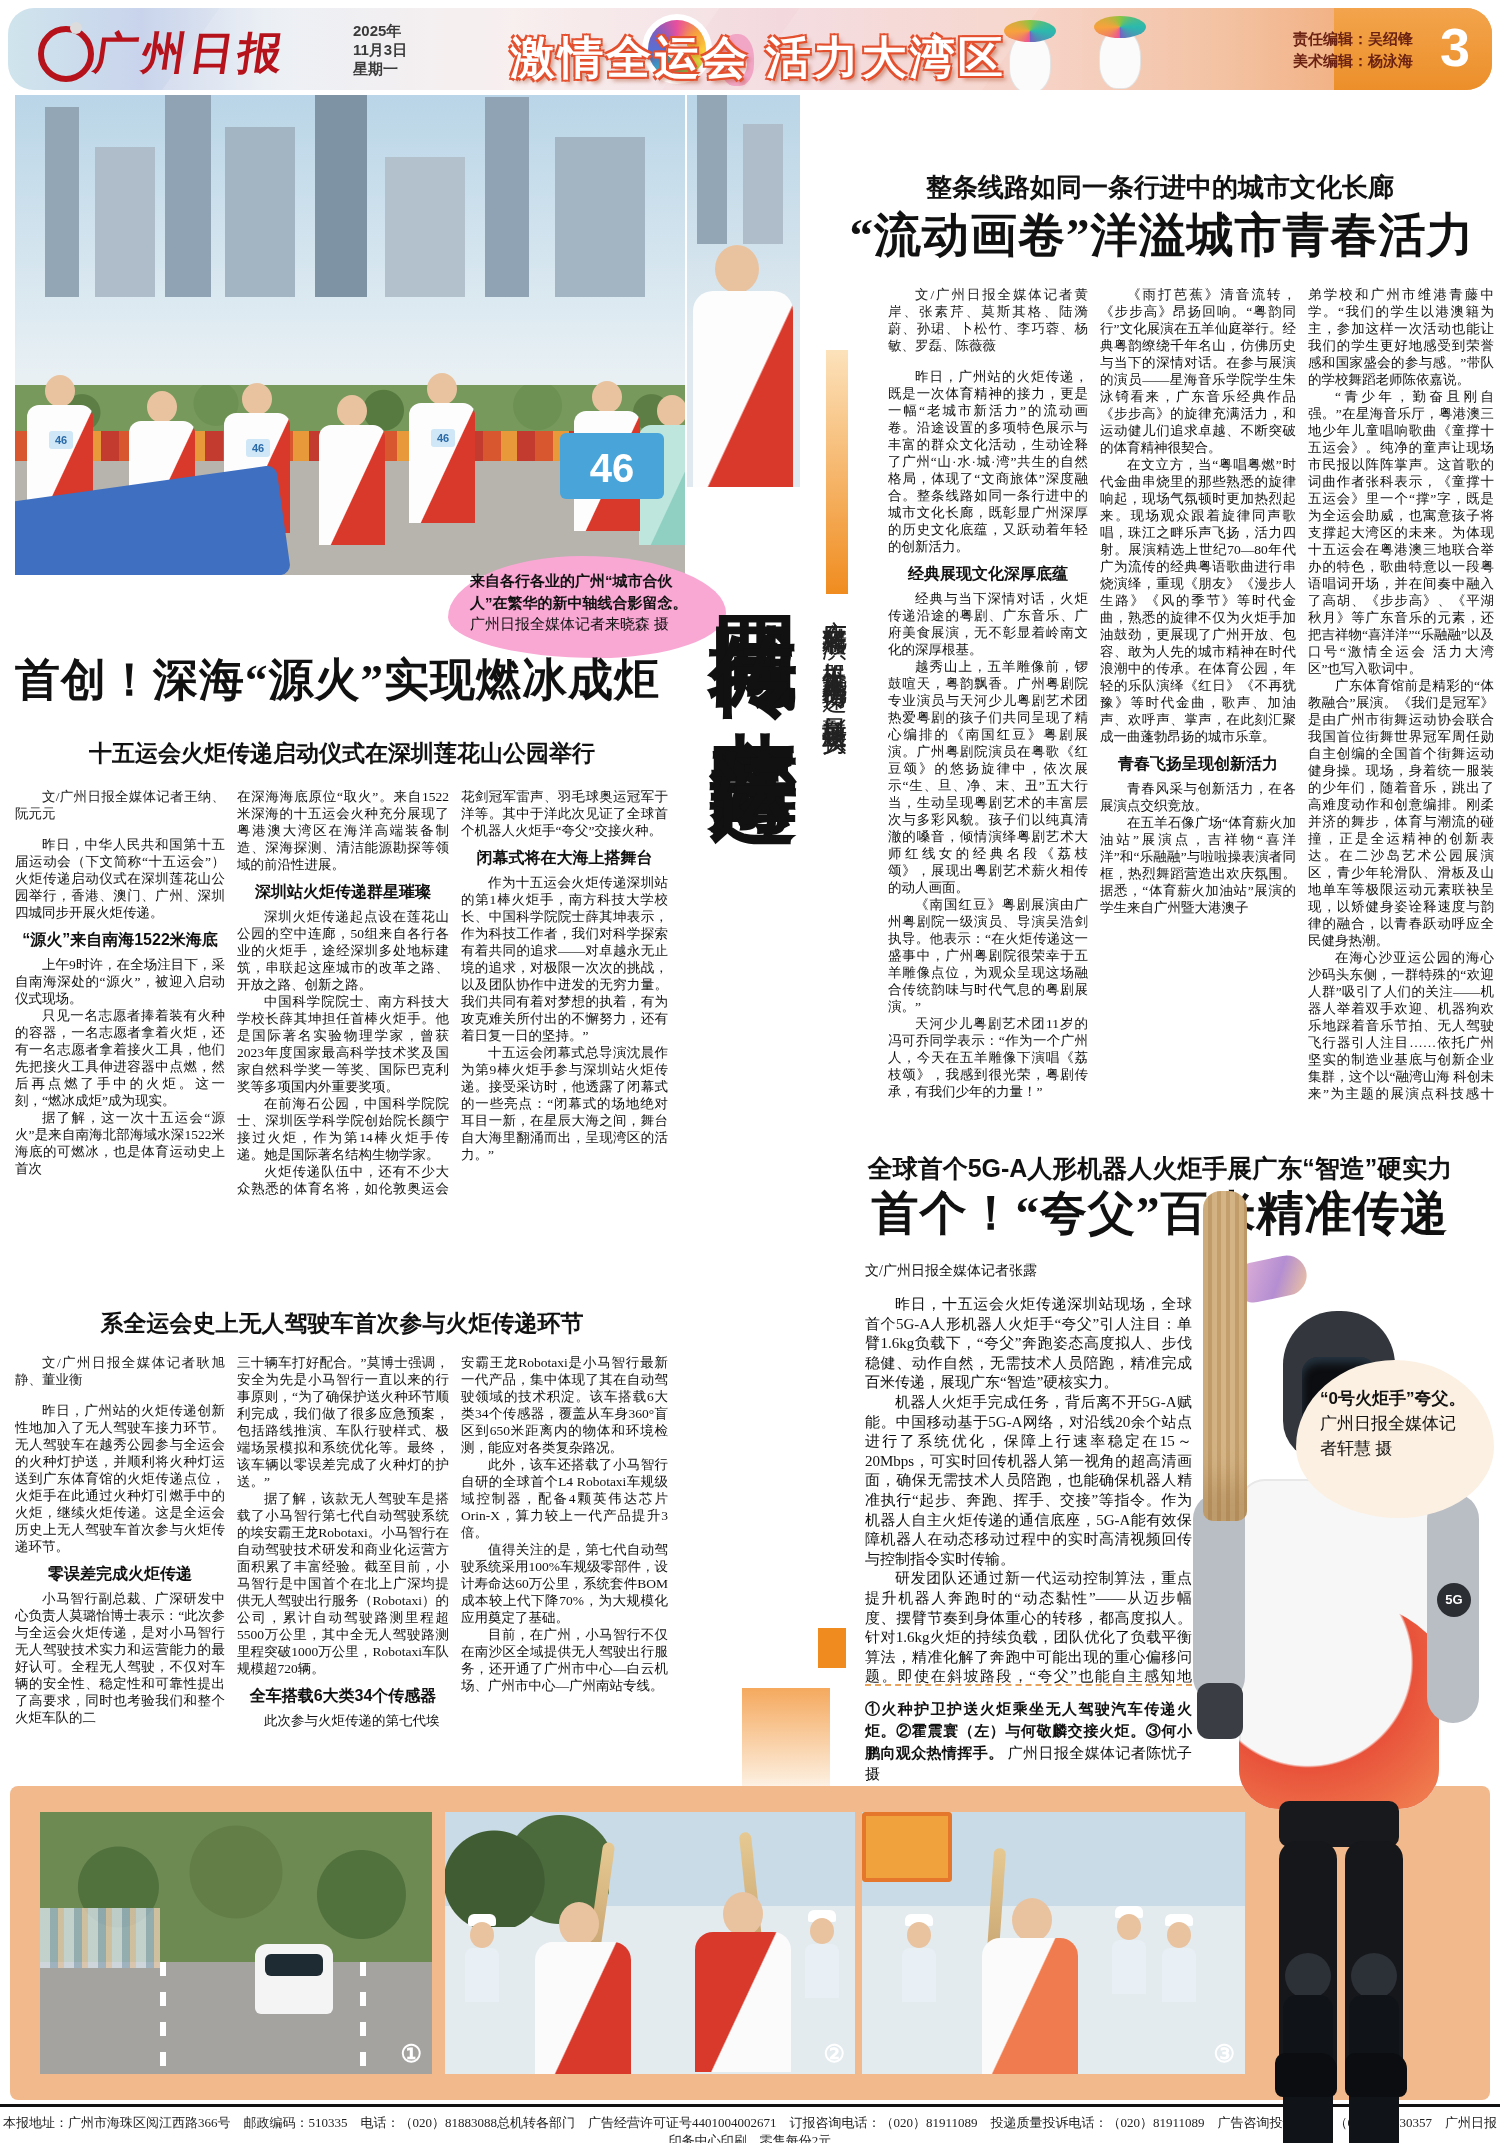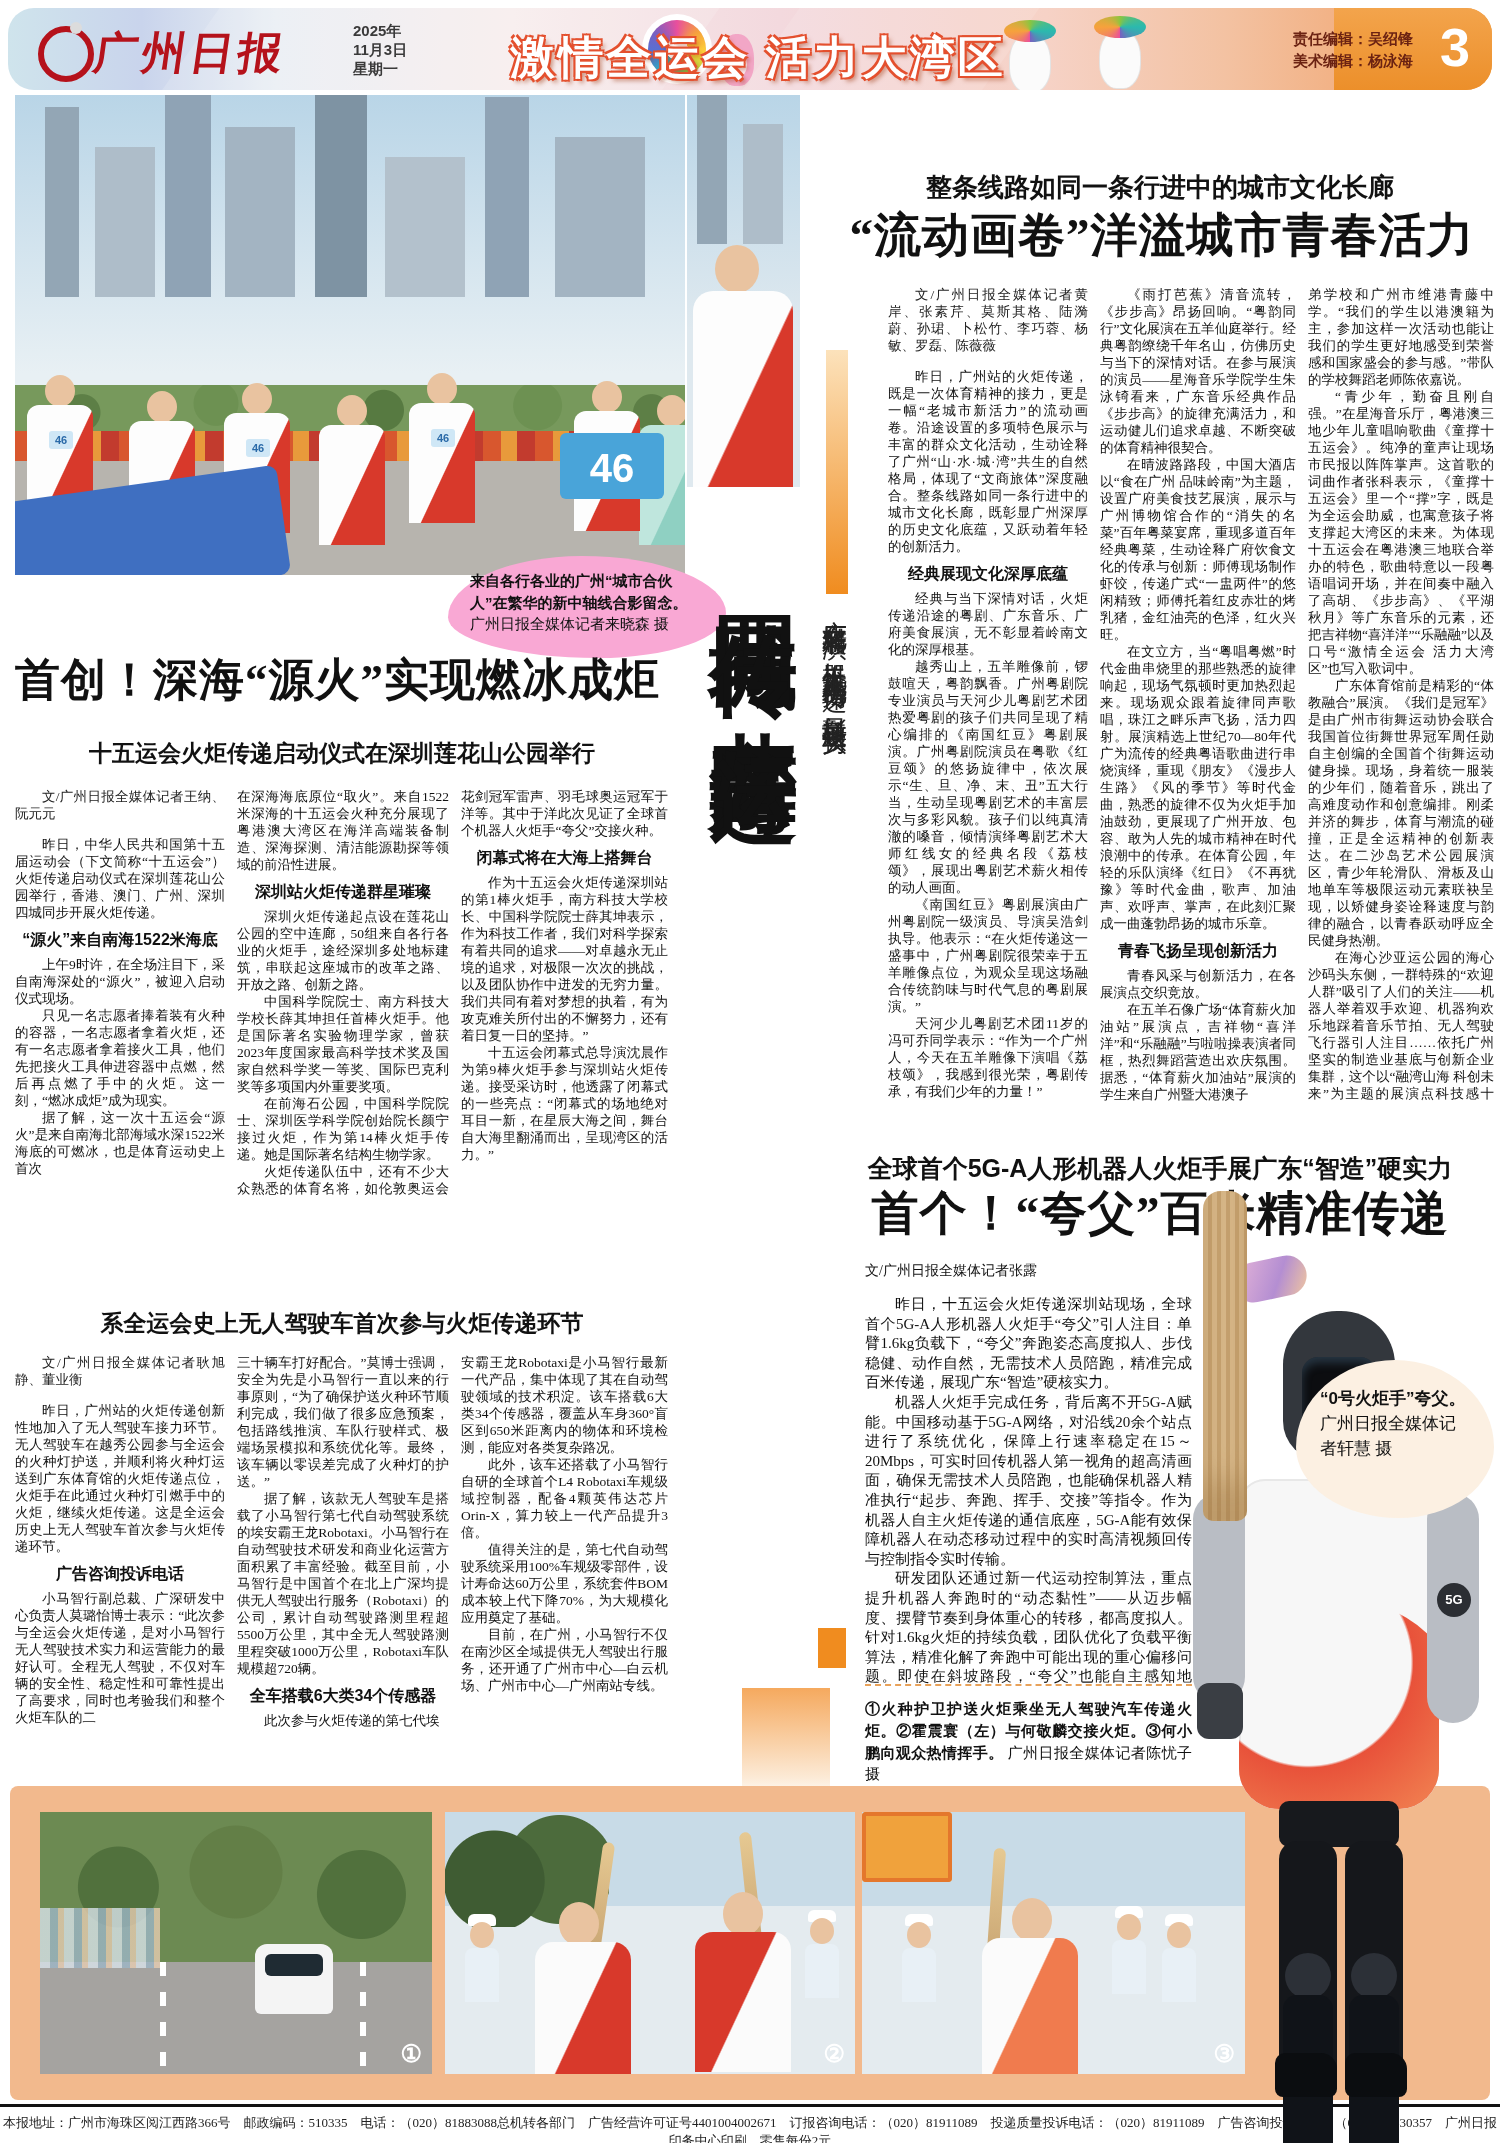"在晴波路路段，中国大酒店以“食在广州" p.p { html: <p>在晴波路路段，中国大酒店以“食在广州 品味岭南”为主题，设置广府美食技艺展演，展示与广州博物馆合作的“消失的名菜”百年粤菜宴席，重现多道百年经典粤菜，生动诠释广府饮食文化的传承与创新：师傅现场制作虾饺，传递广式“一盅两件”的悠闲精致；师傅托着红皮赤壮的烤乳猪，金红油亮的色泽，红火兴旺。</p> -> none }
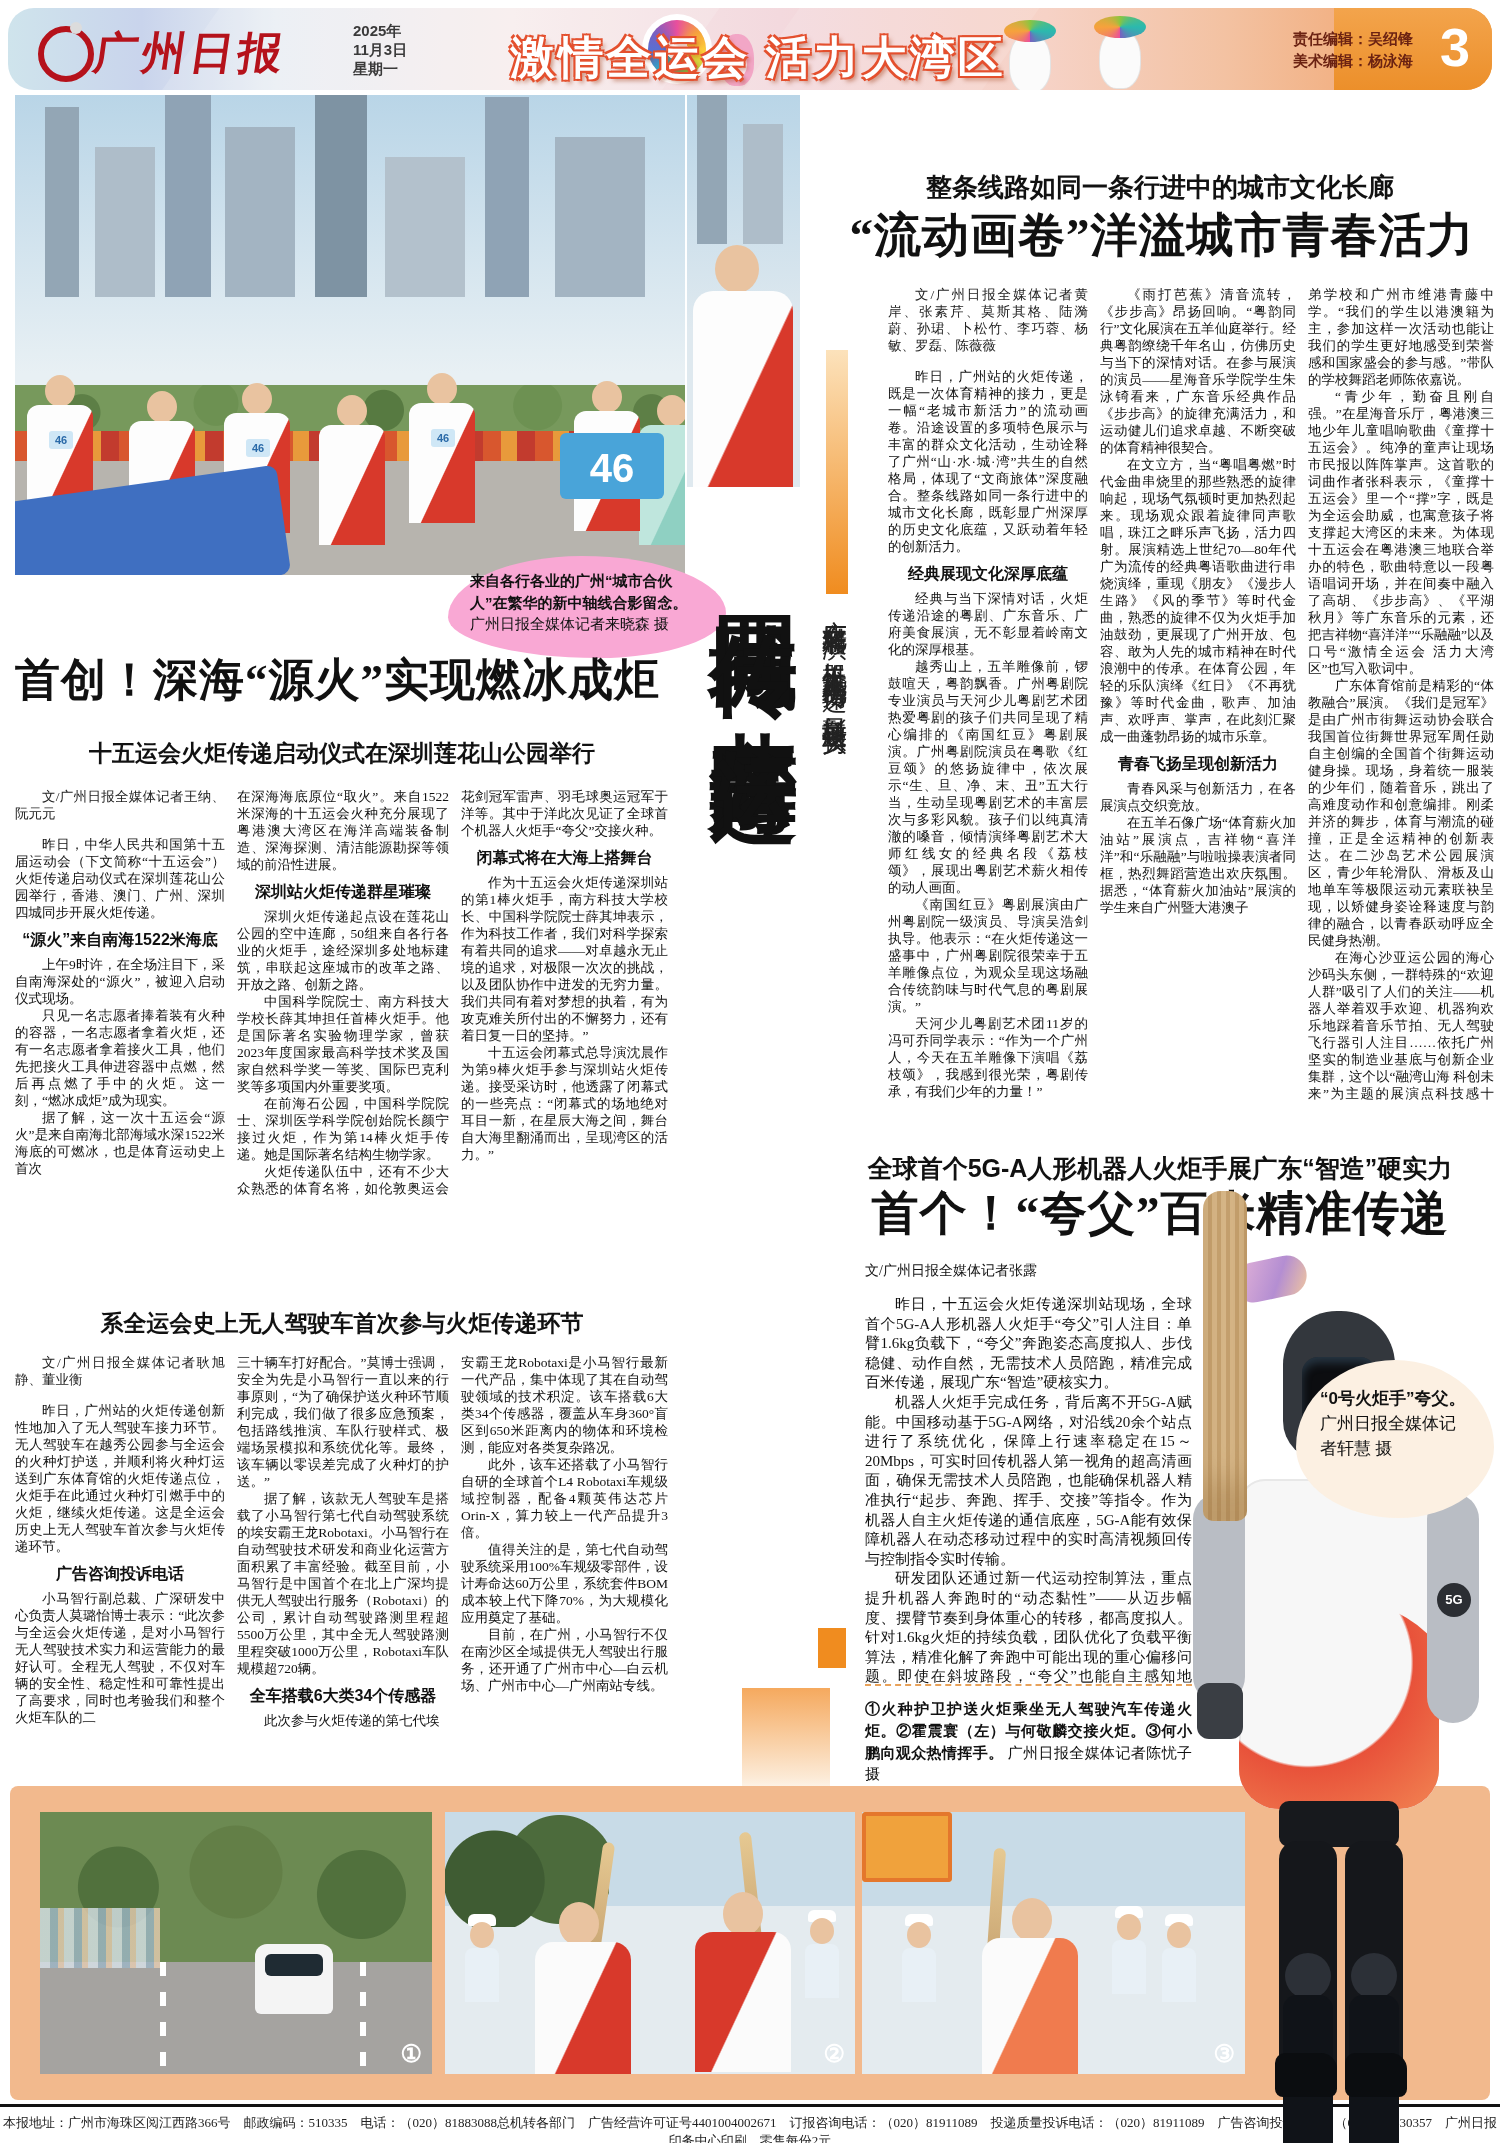"广告咨询投诉电话" h4.subhead { text: 广告咨询投诉电话 -> 零误差完成火炬传递 }
